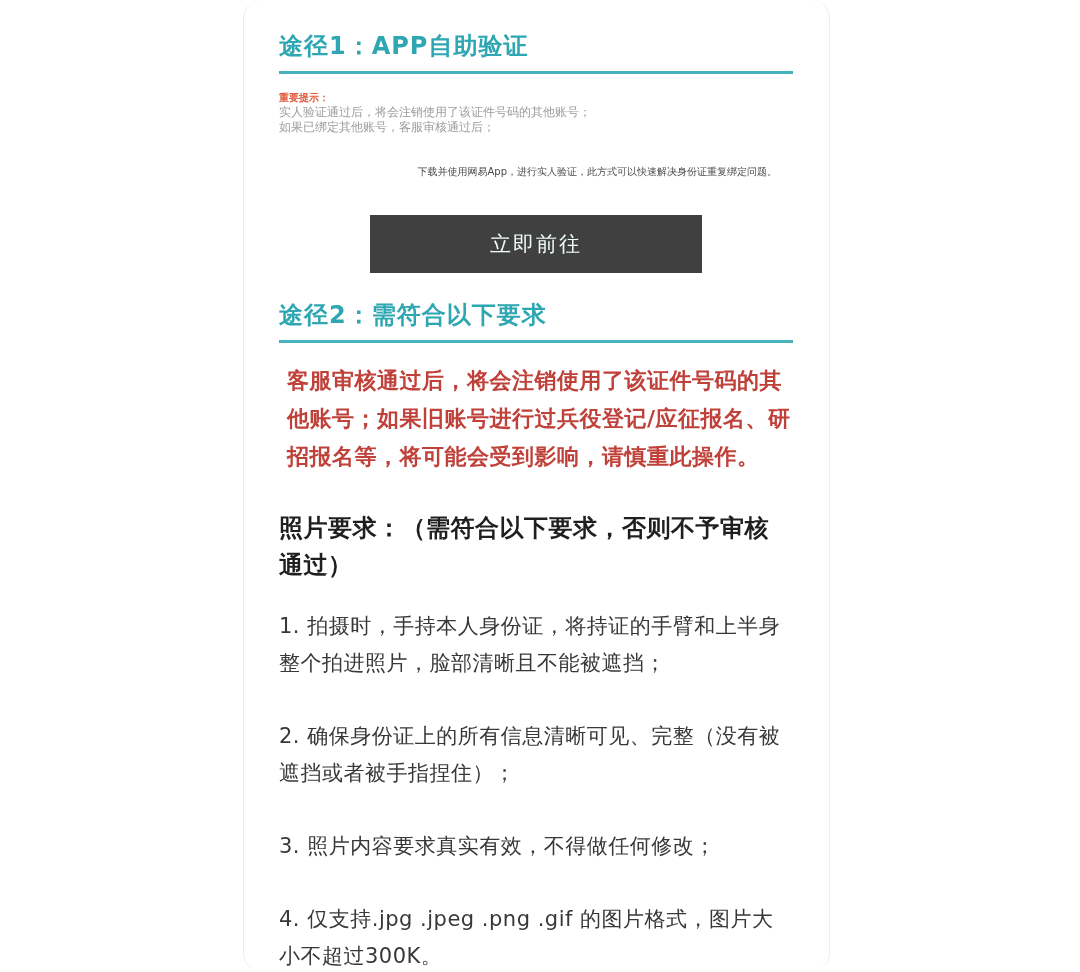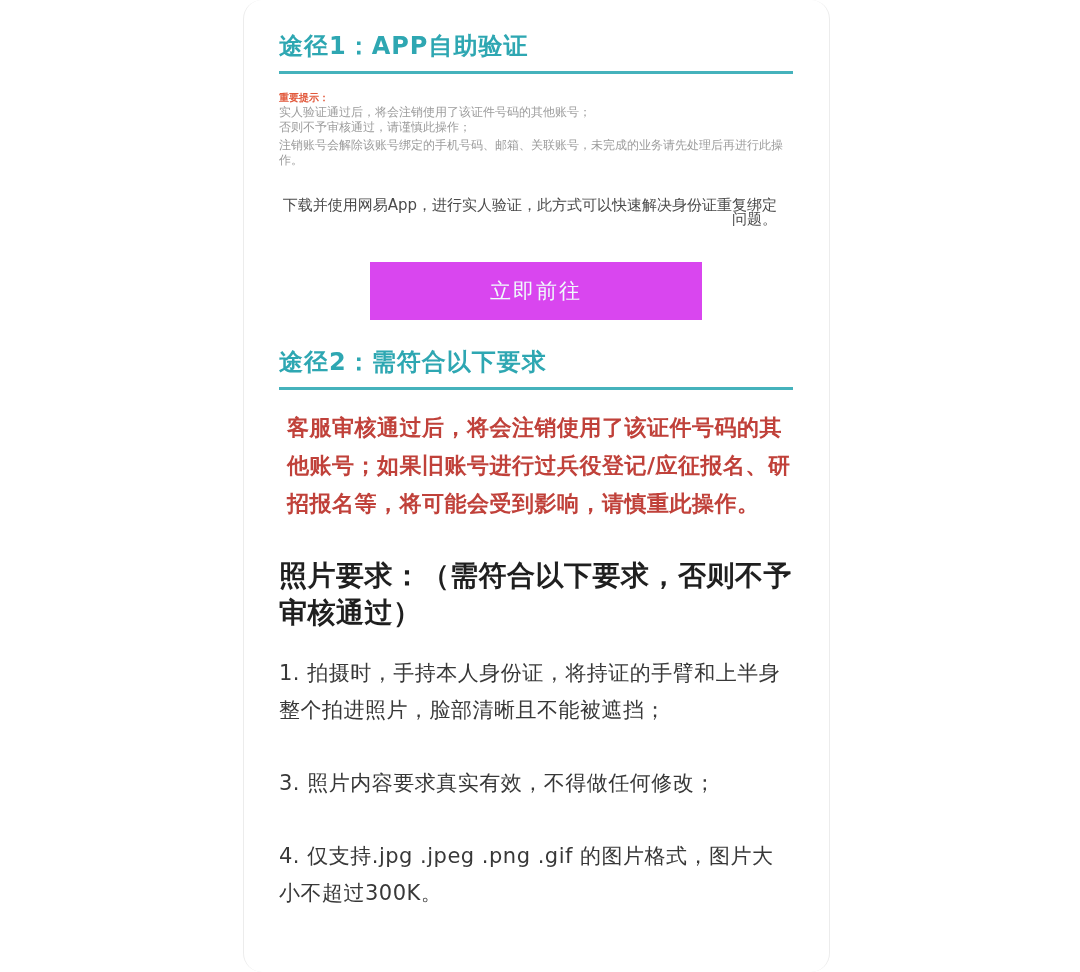"否则不予审核通过，请谨慎此操作；" div.notice-line { text: 否则不予审核通过，请谨慎此操作 -> 如果已绑定其他账号，客服审核通过后 }
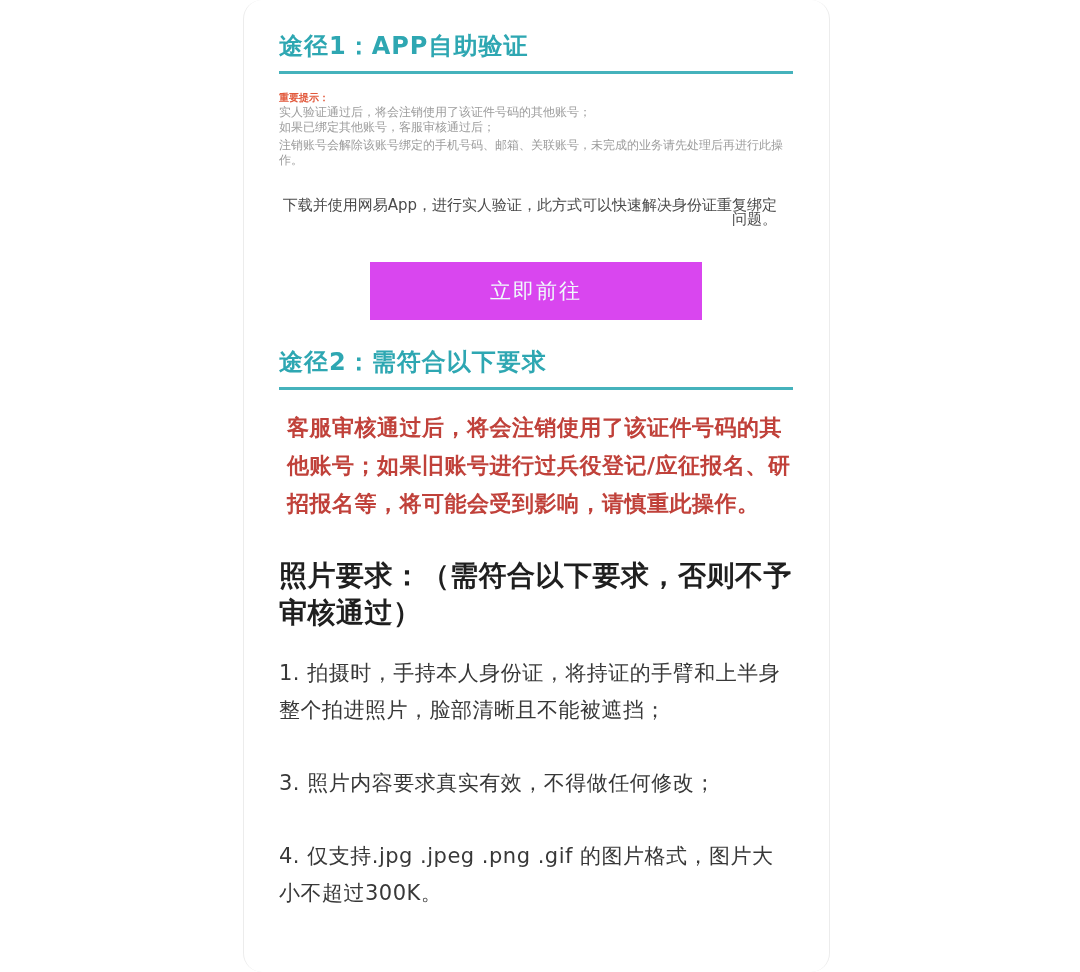"注销账号会解除该账号绑定的手机号码、邮箱、关联账号，未完成的业务请先处理后再进行" div.notice-line { html: <div>注销账号会解除该账号绑定的手机号码、邮箱、关联账号，未完成的业务请先处理后再进行此操作。</div> -> none }
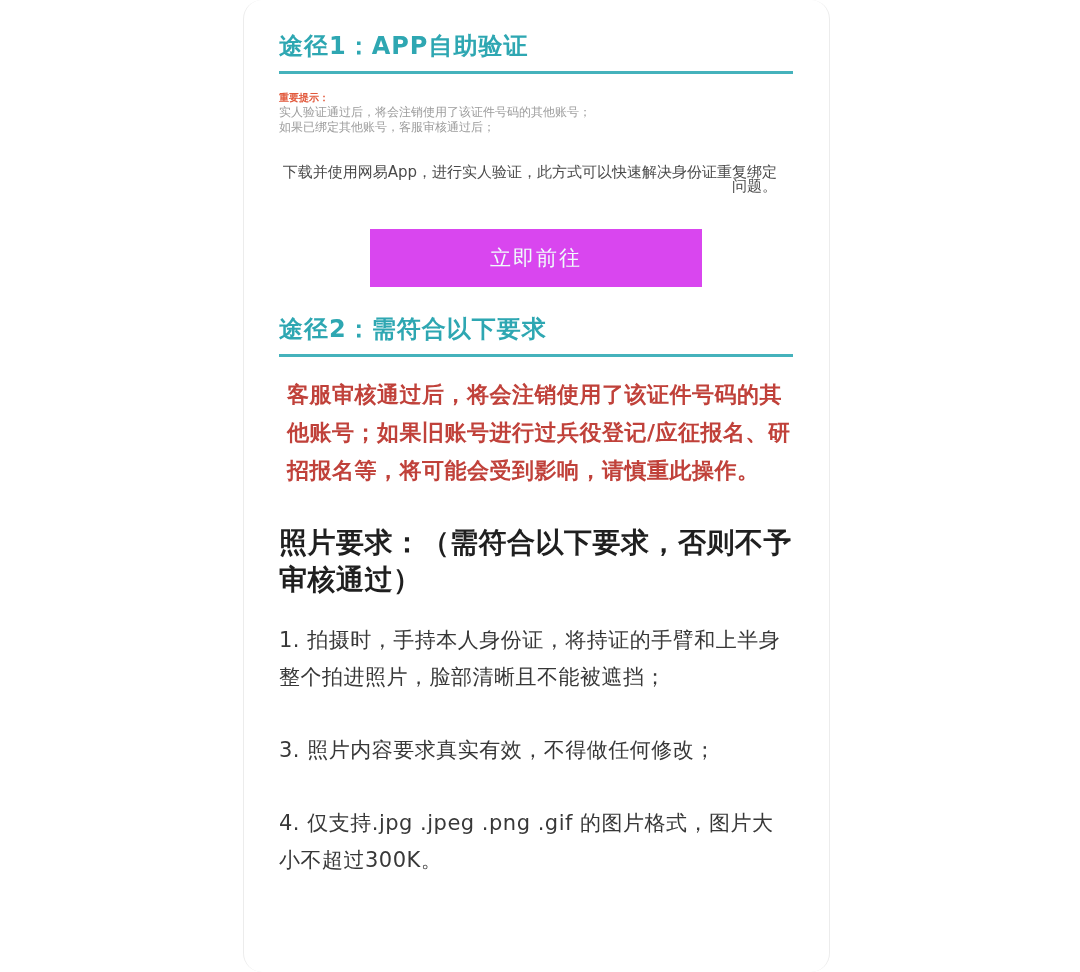"下载并使用网易App，进行实人验证，此方式可以快速解决身份证重复绑定问题。" .app-hint { font-size: 15px -> 10px }
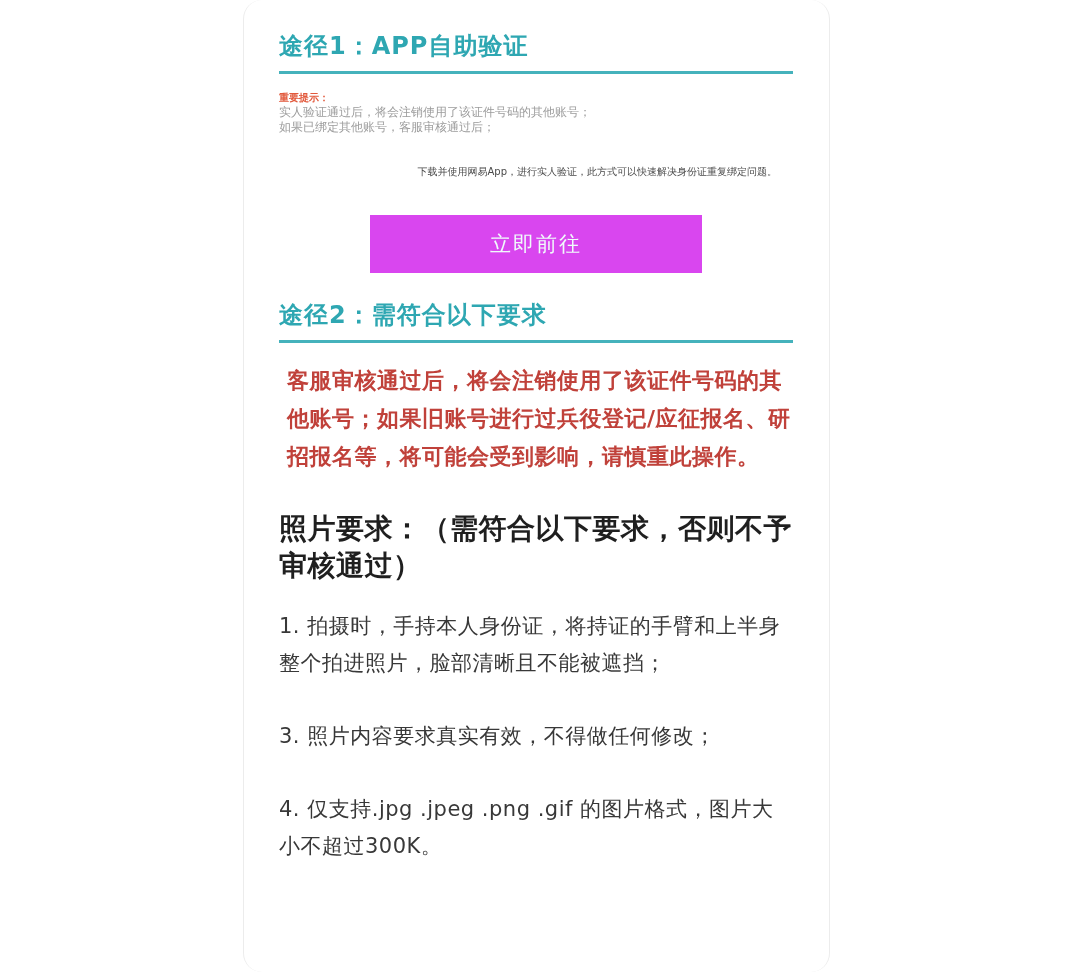"立即前往" .go-button { background: #d946ef -> #404040 }
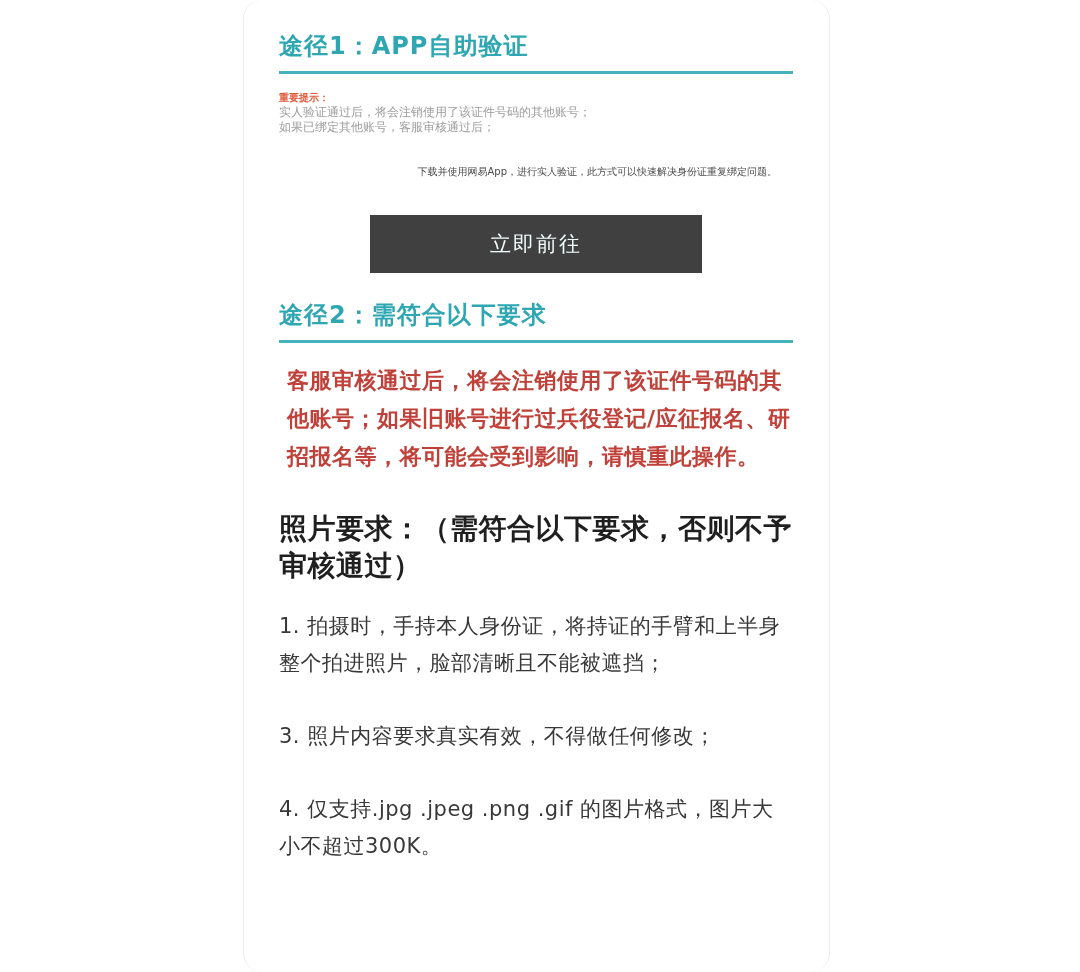"照片要求：（需符合以下要求，否则不予审核通过）" .photo-heading { font-size: 28px -> 24px }
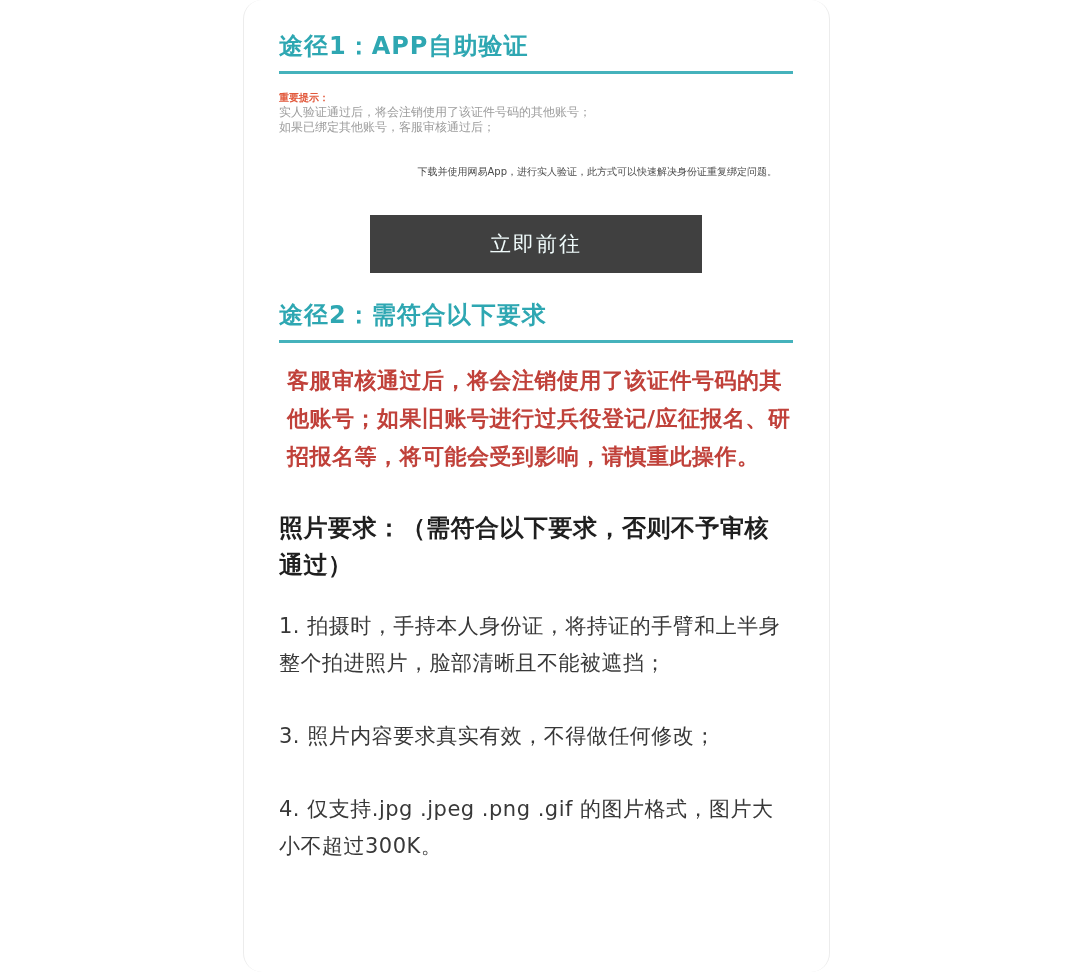"2. 确保身份证上的所有信息清晰可见、完整（没有被遮挡或者被手指捏住）；" p.req-item { html: none -> <p>2. 确保身份证上的所有信息清晰可见、完整（没有被遮挡或者被手指捏住）；</p> }
